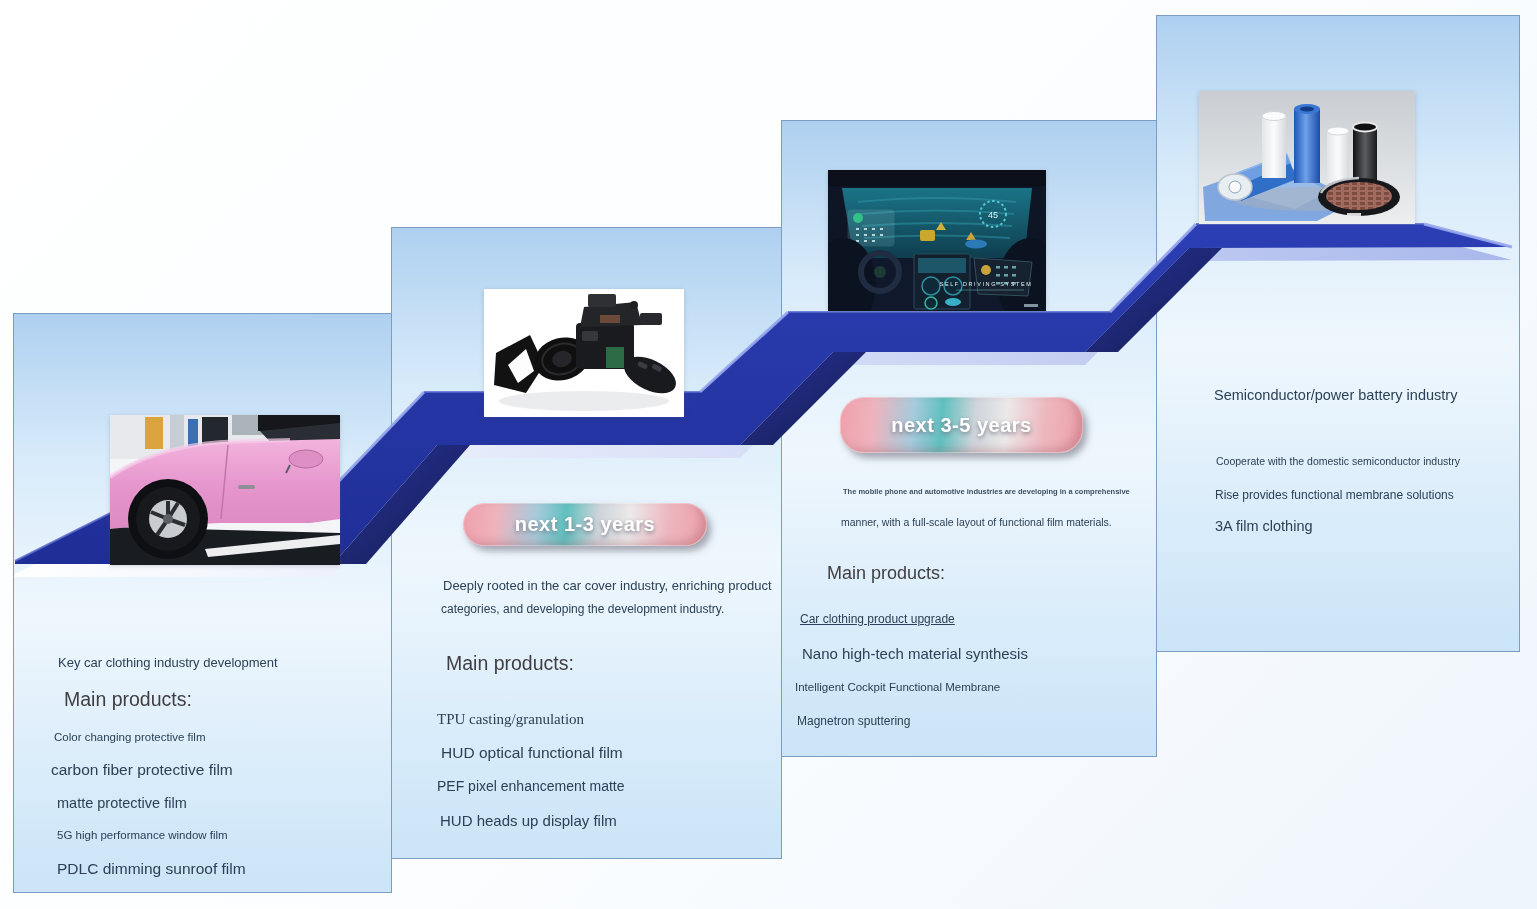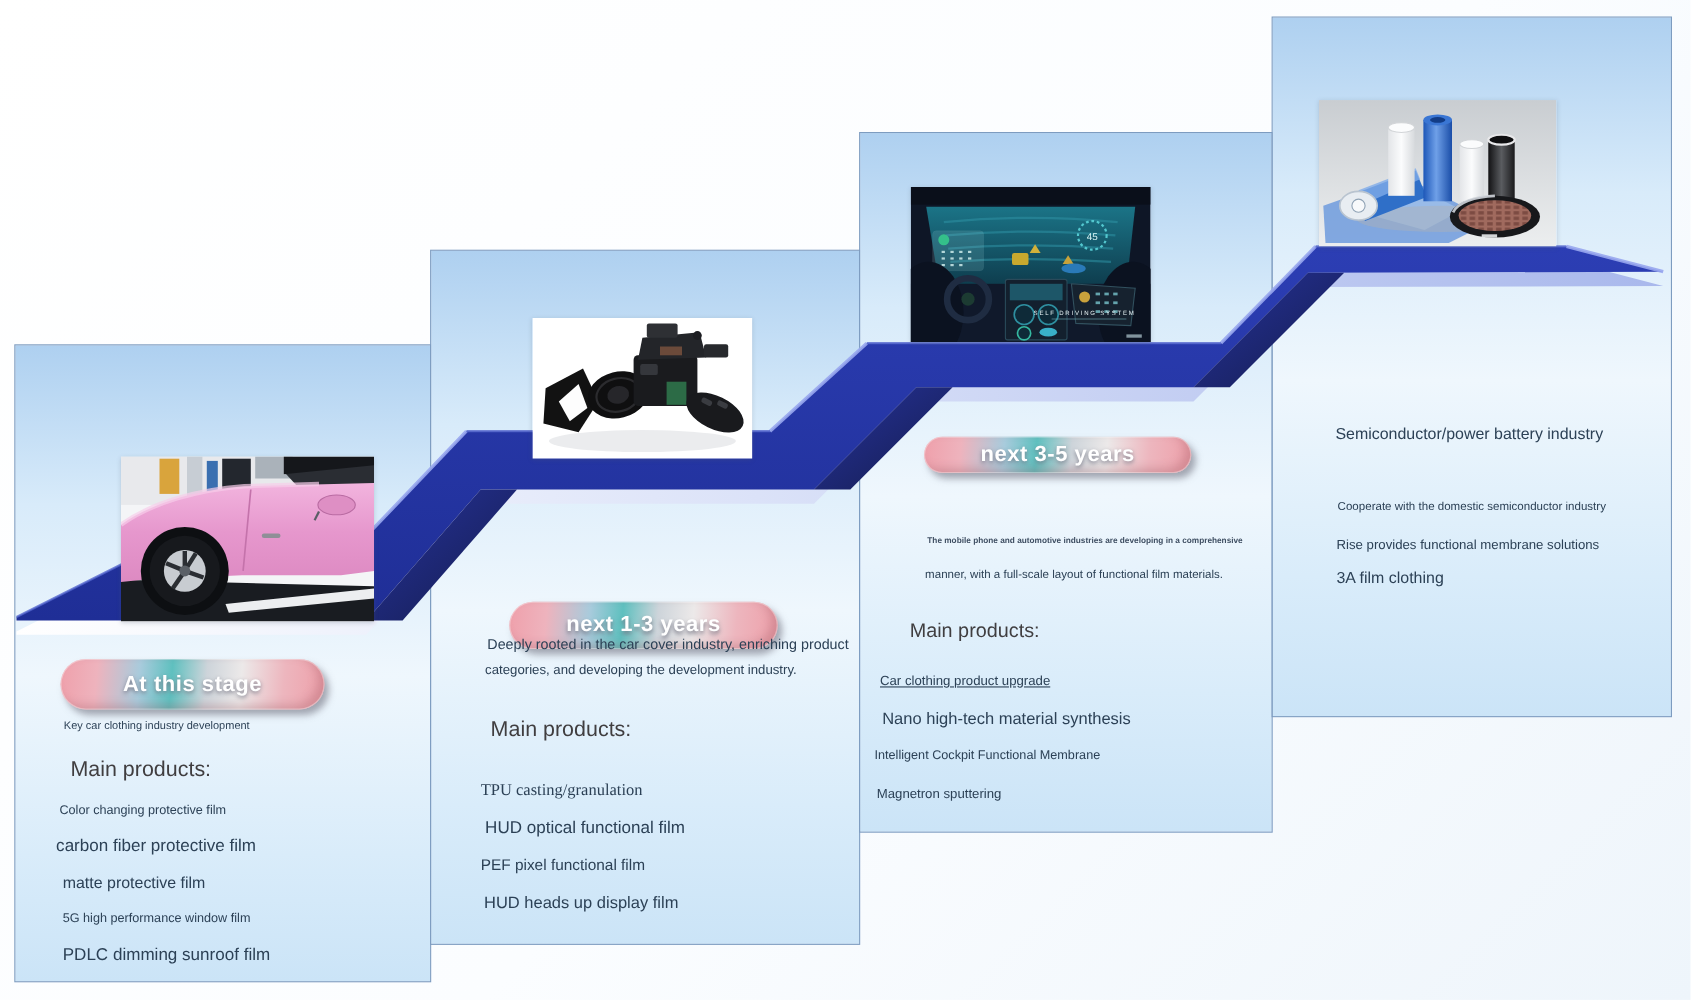"next 3-5 years" .b3 { height: 33px -> 56px }
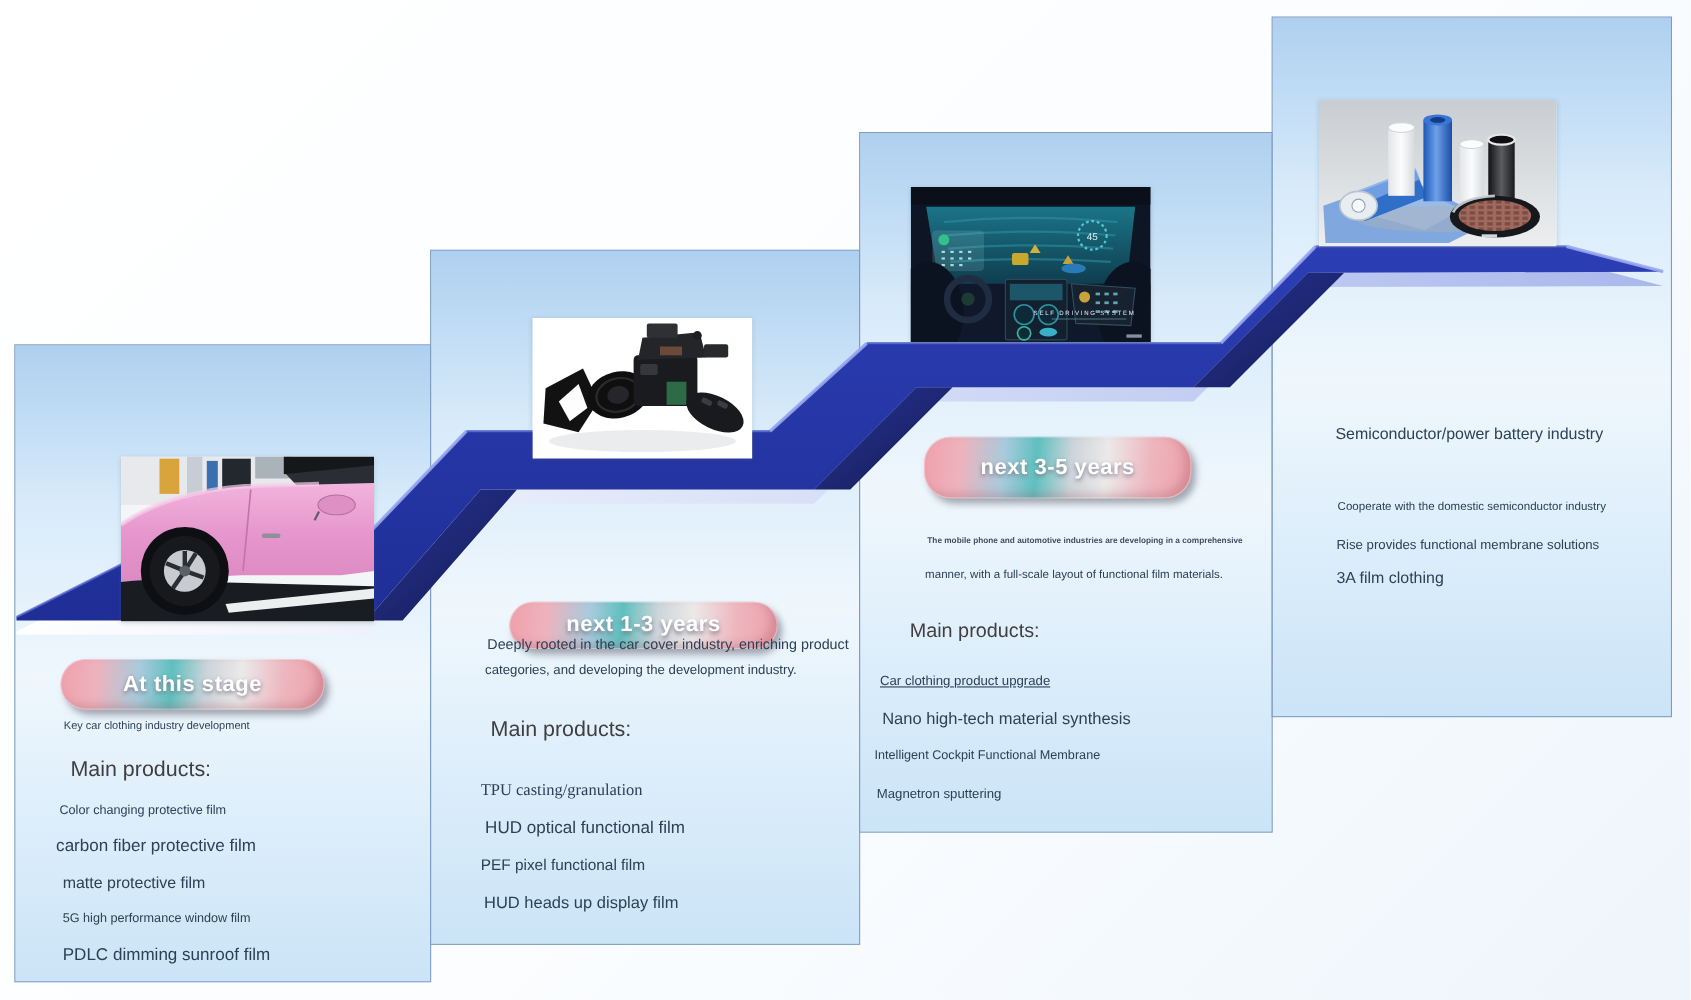"next 1-3 years" .b2 { margin-top: 44px -> none }
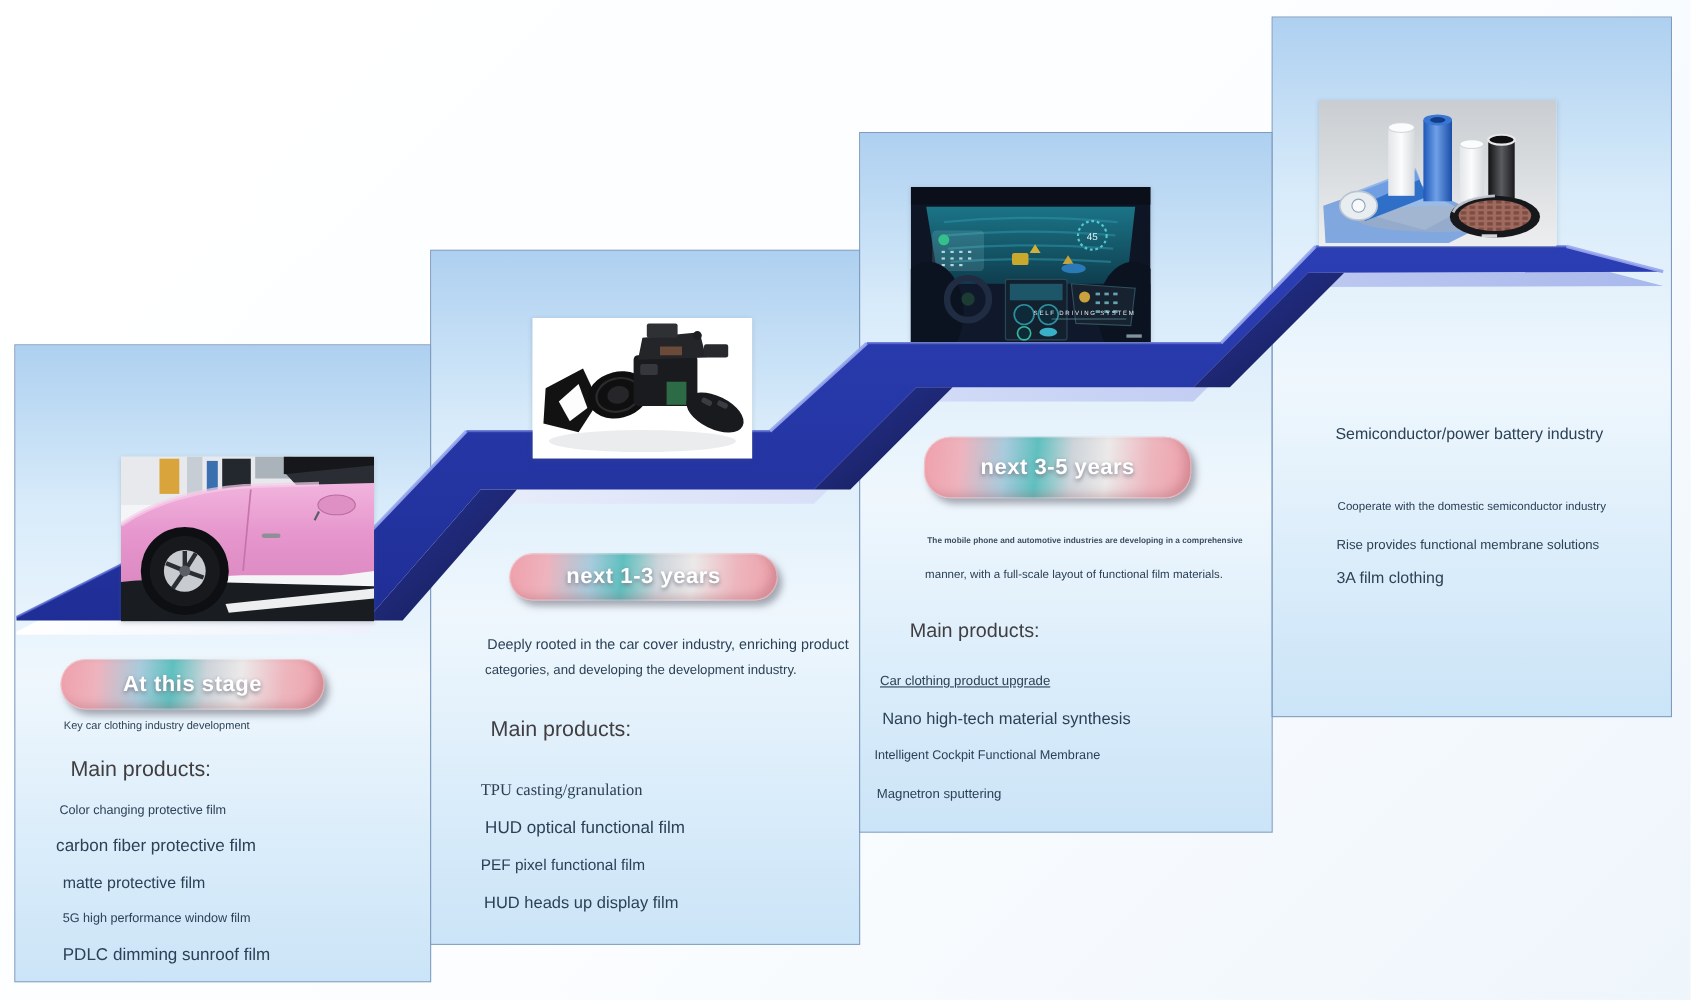"At this stage" div.badge { html: <div> <span>At this stage</span> </div> -> none }
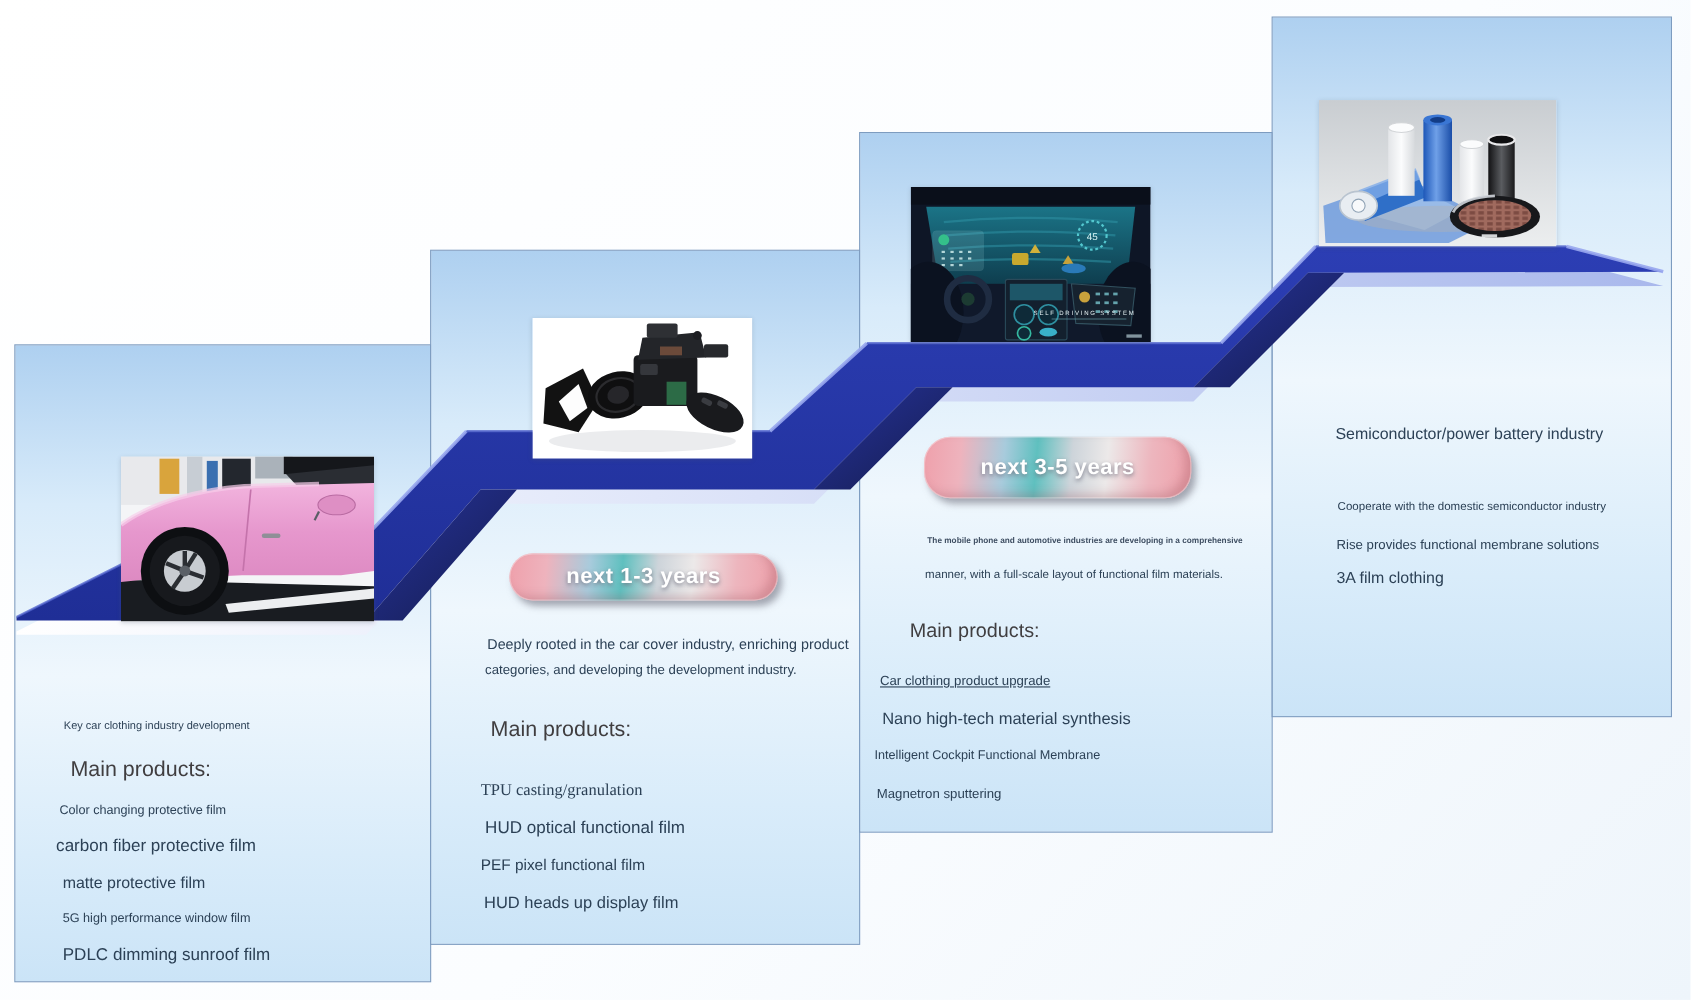"Key car clothing industry development" .t-p1-sub { font-size: 10px -> 13px }
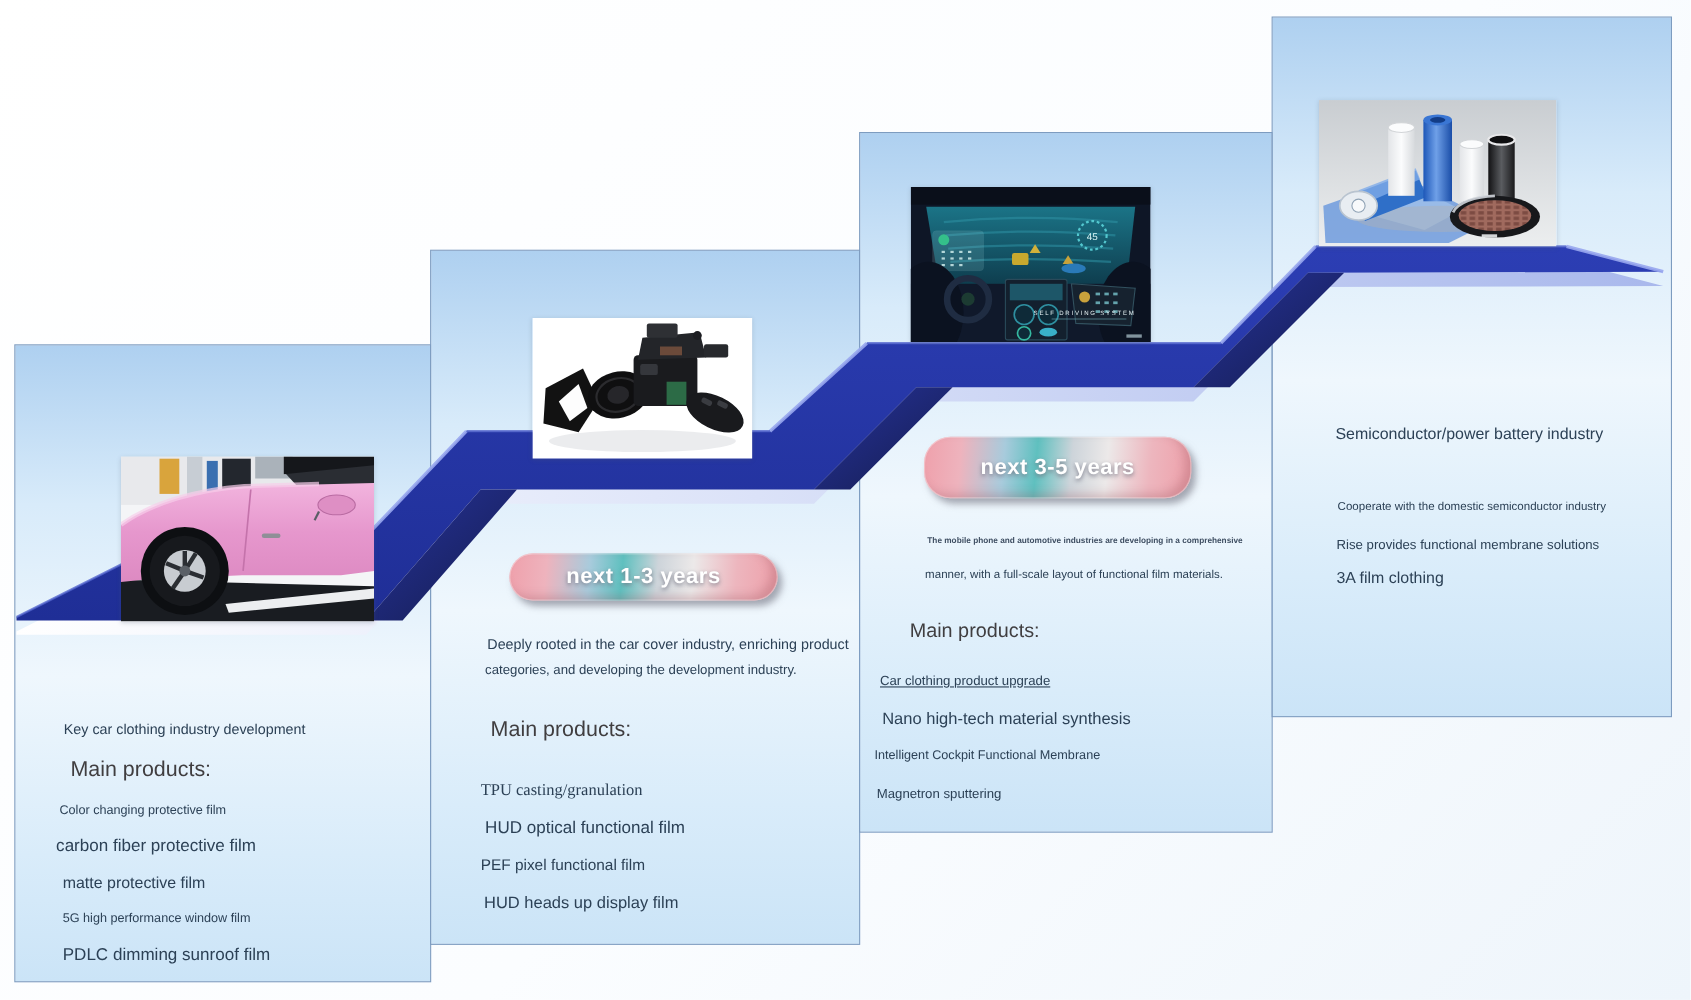"PEF pixel functional film" span.txt { text: functional film -> enhancement matte }
